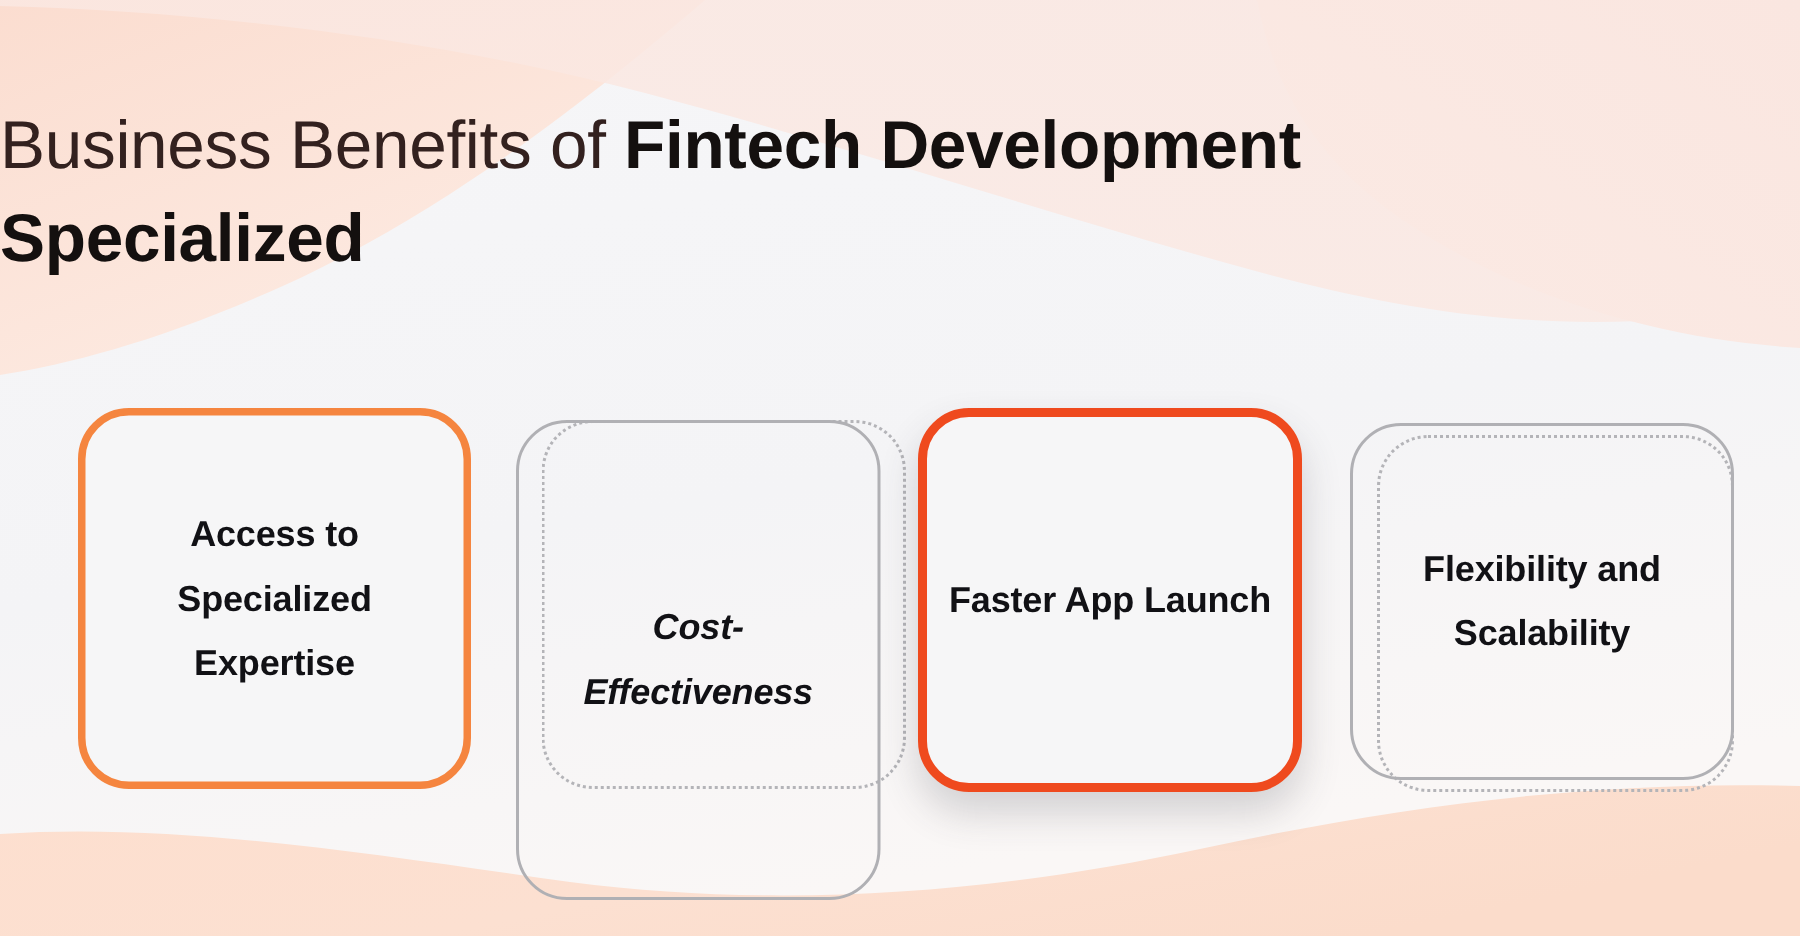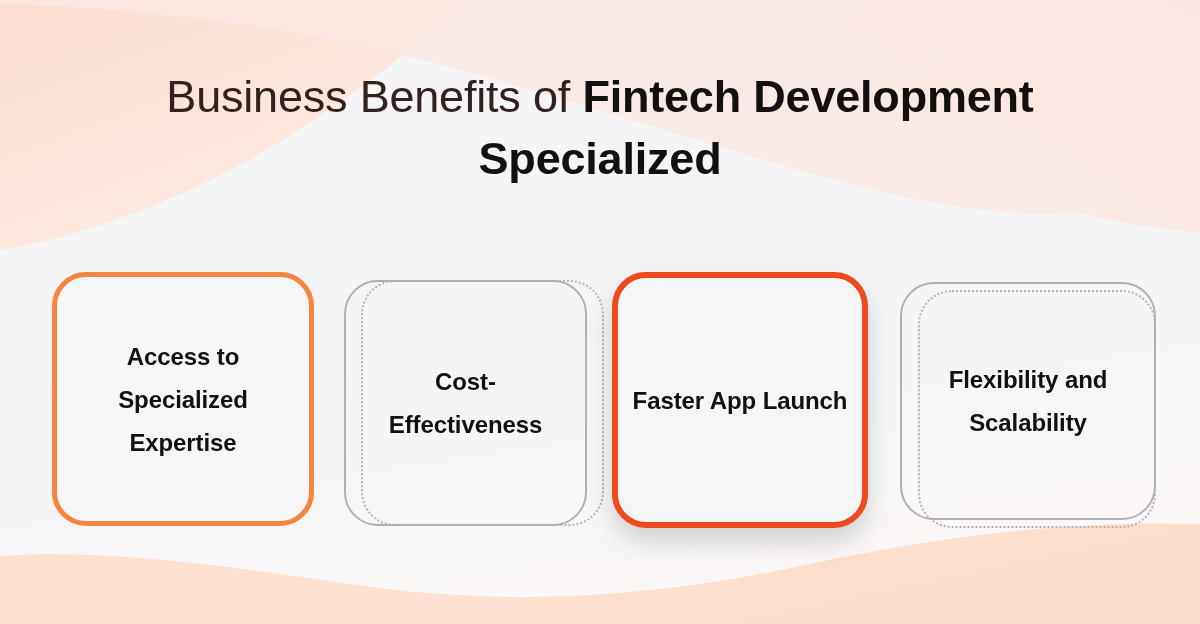"Business Benefits of Fintech Development" .title-wrap { text-align: center -> none }
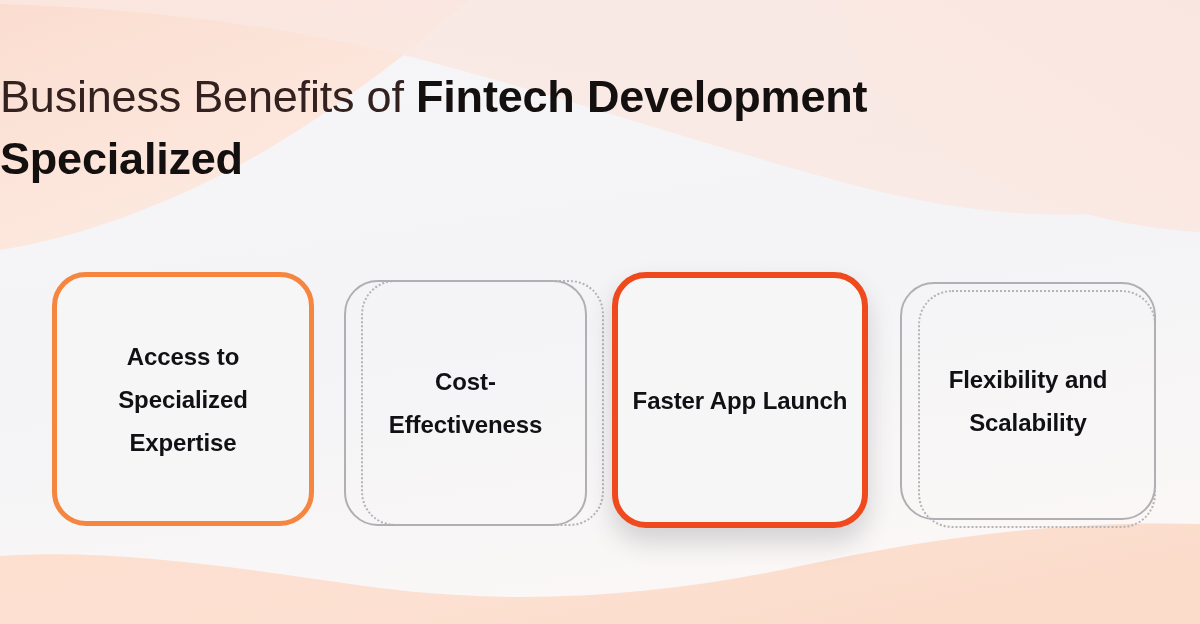"Cost-Effectiveness" #card-2 .face { font-style: none -> italic; height: 246px -> 320px }
